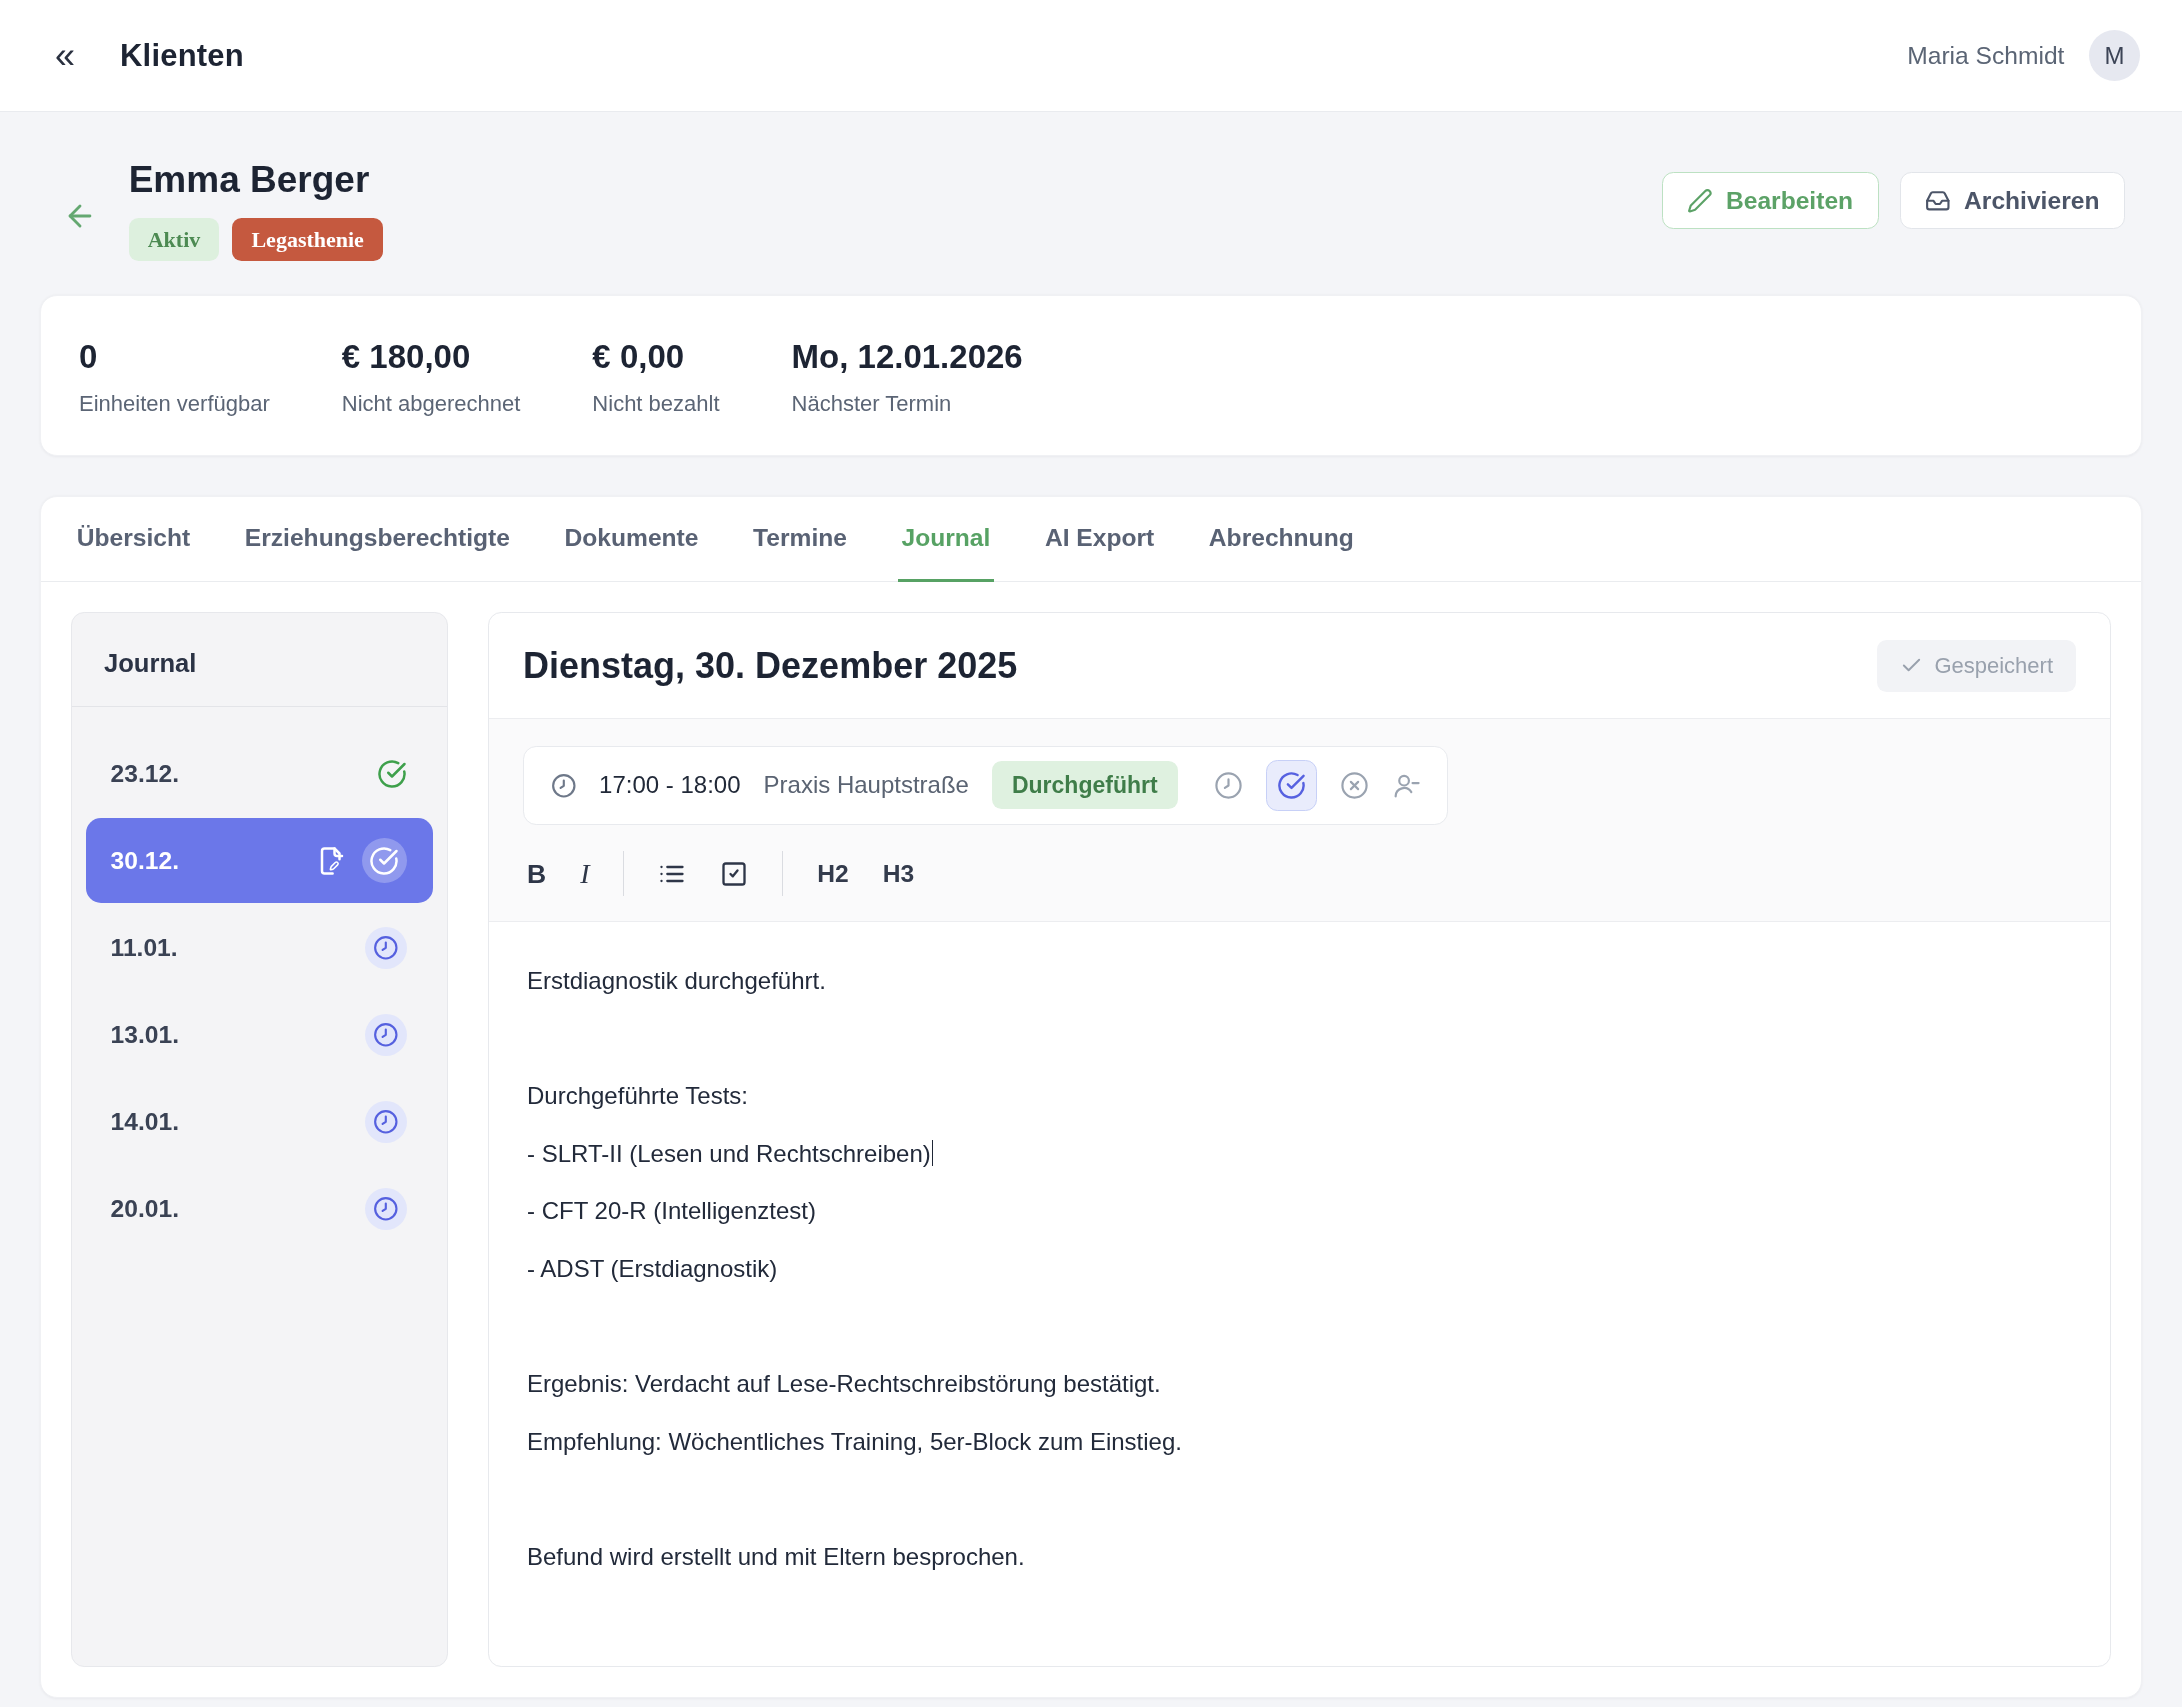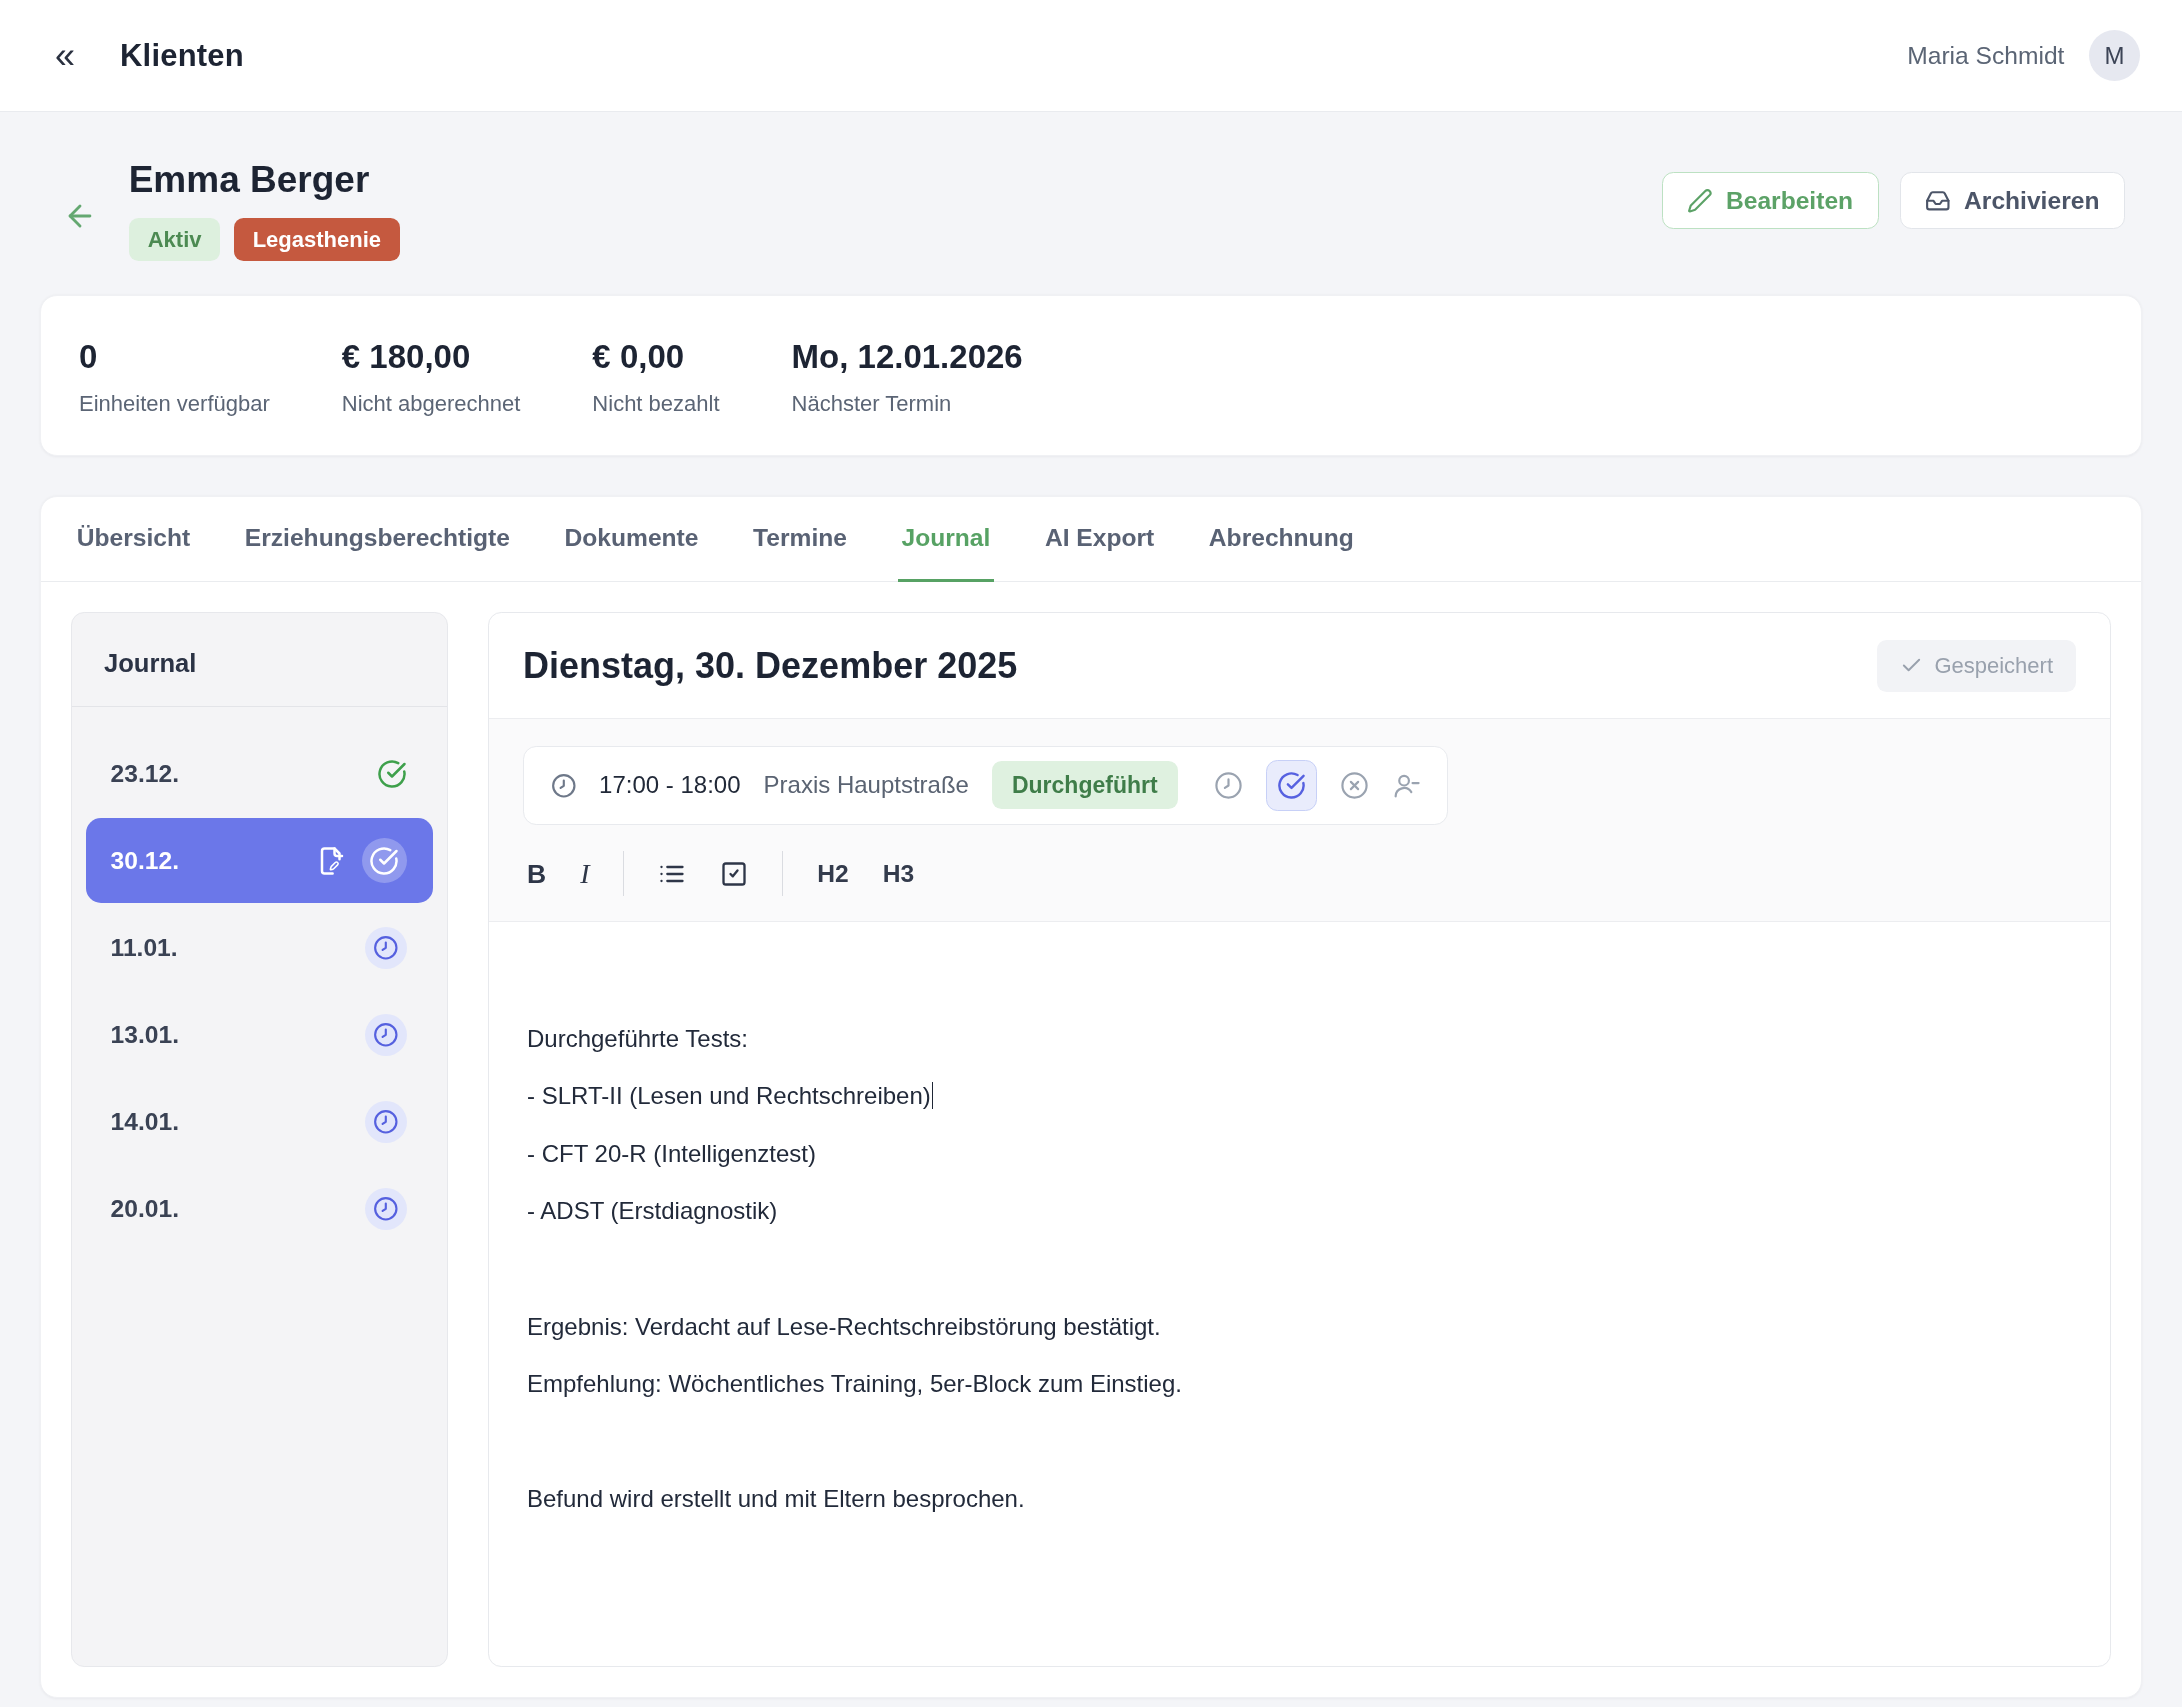"Aktiv" .badge-row { font-family: none -> Liberation Serif, serif }
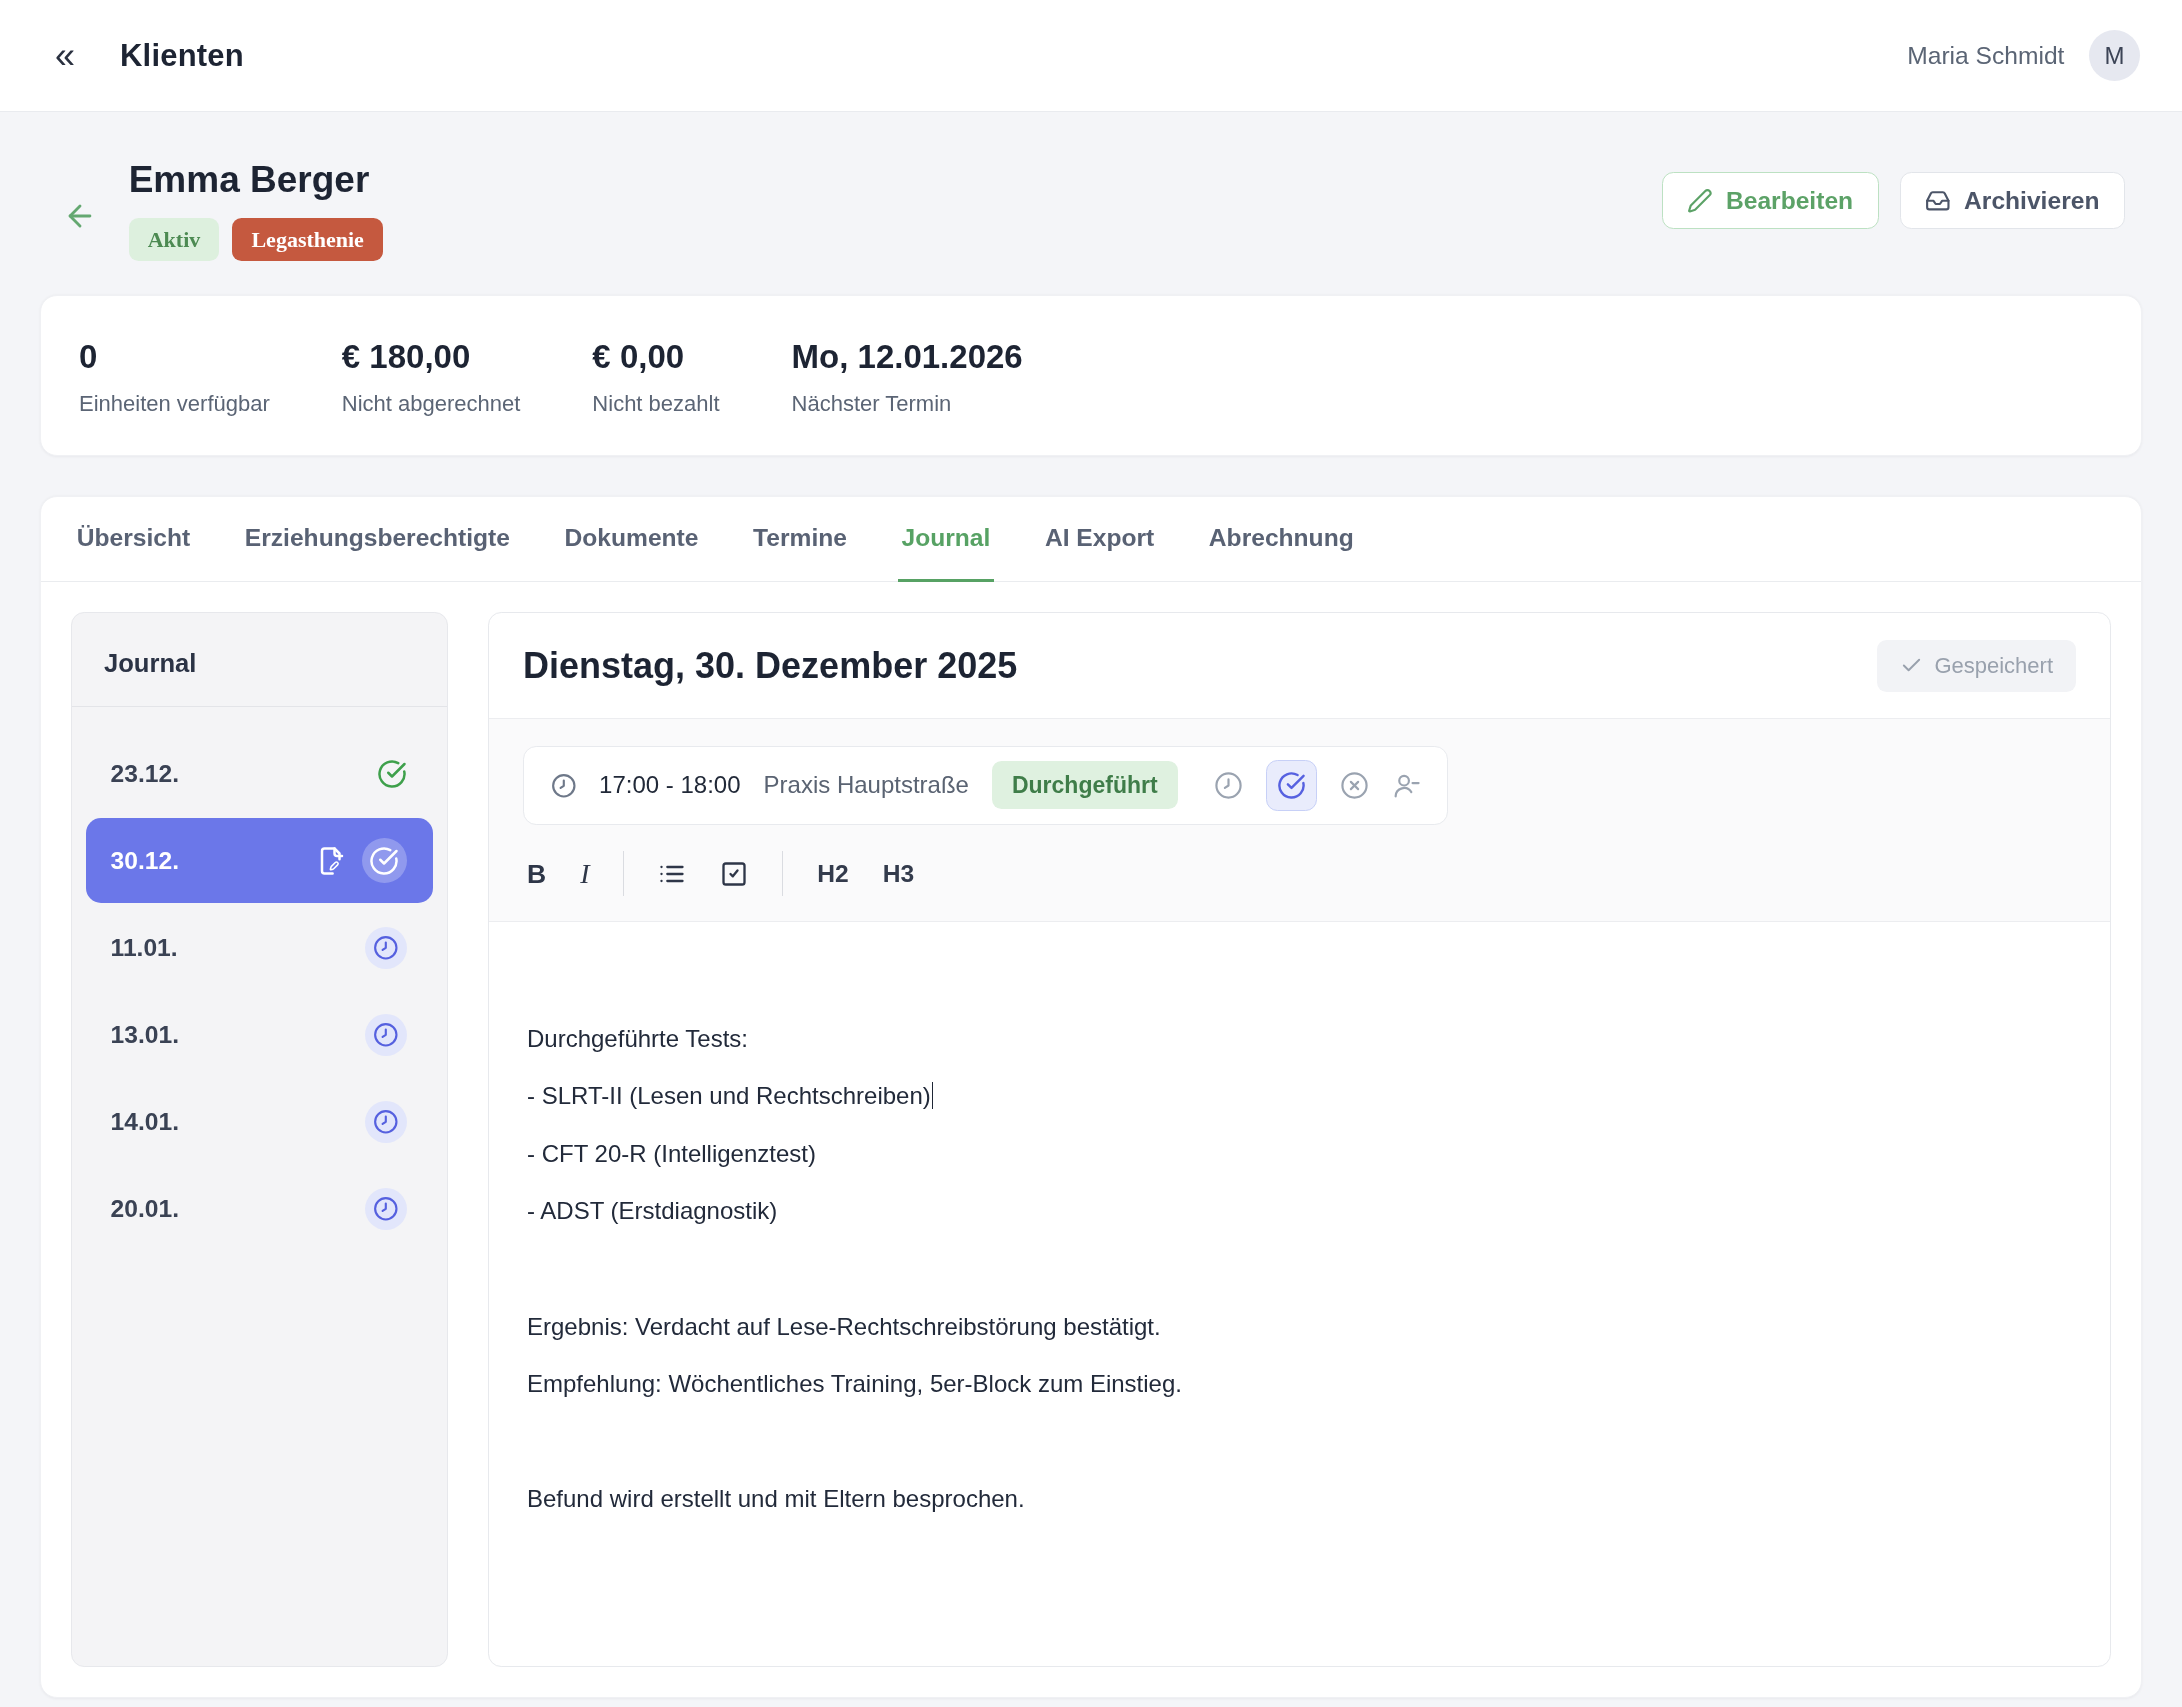"Erstdiagnostik durchgeführt." p.editor-line { html: none -> <p>Erstdiagnostik durchgeführt.</p> }
